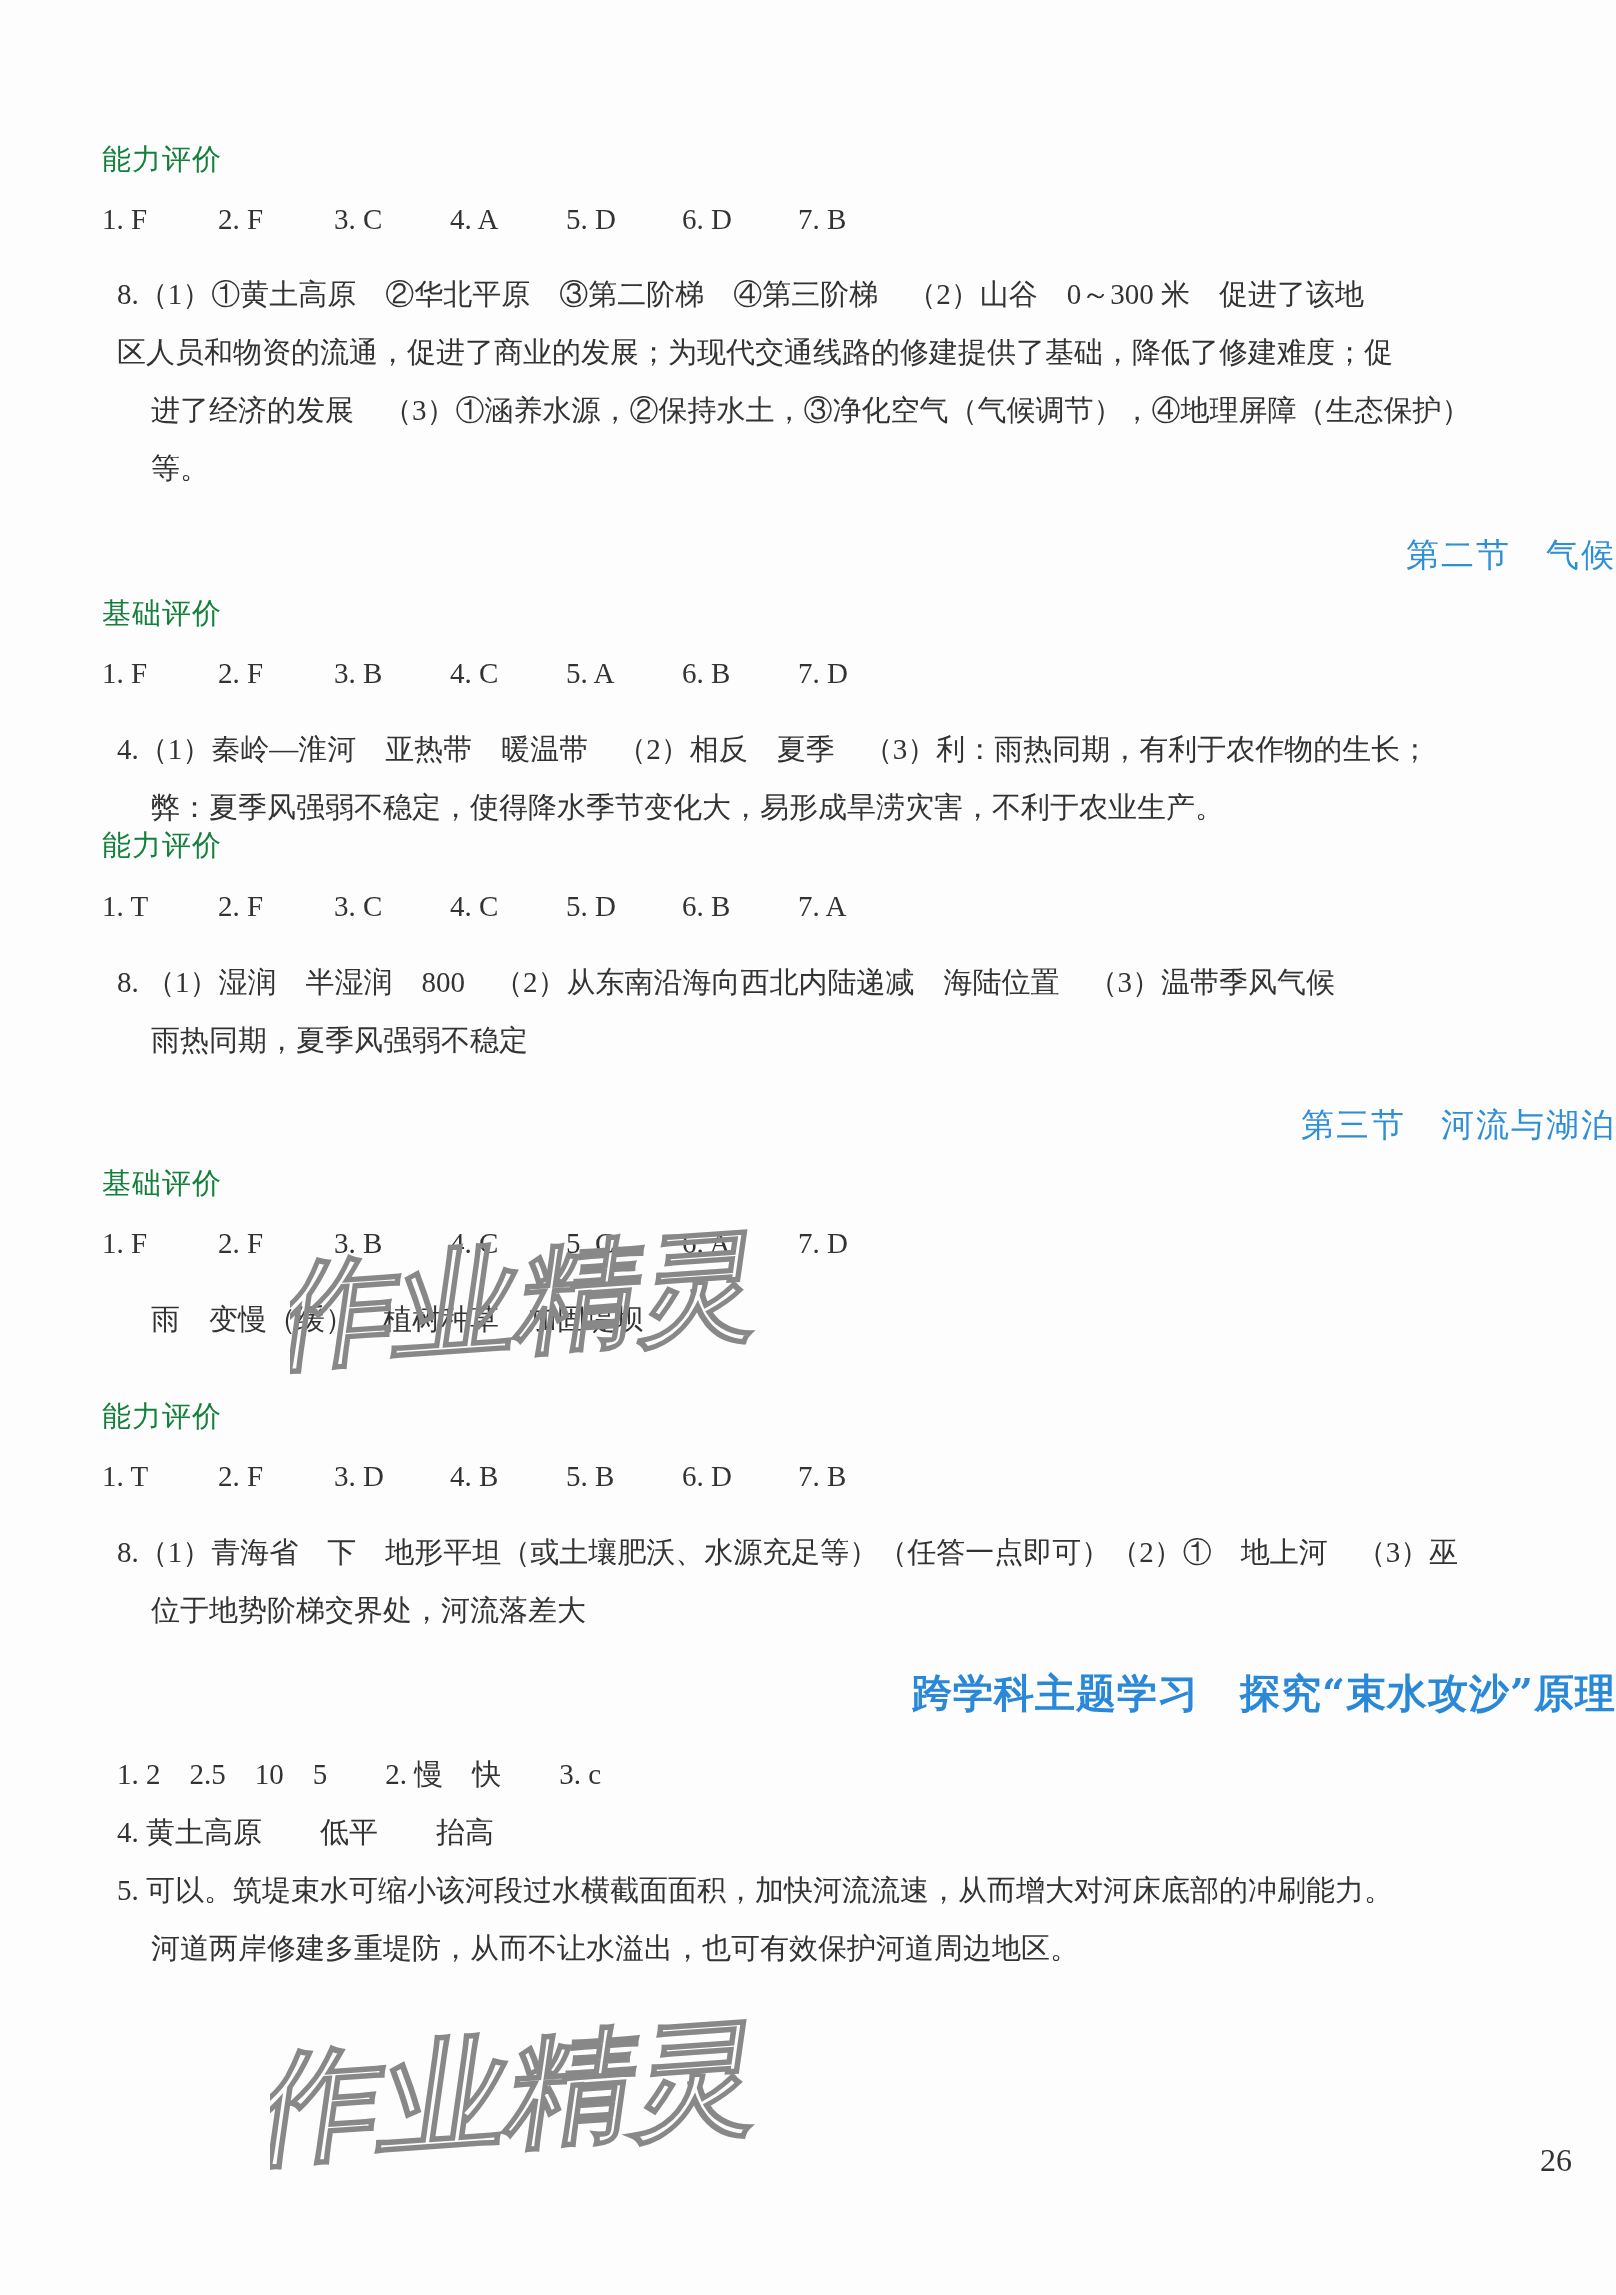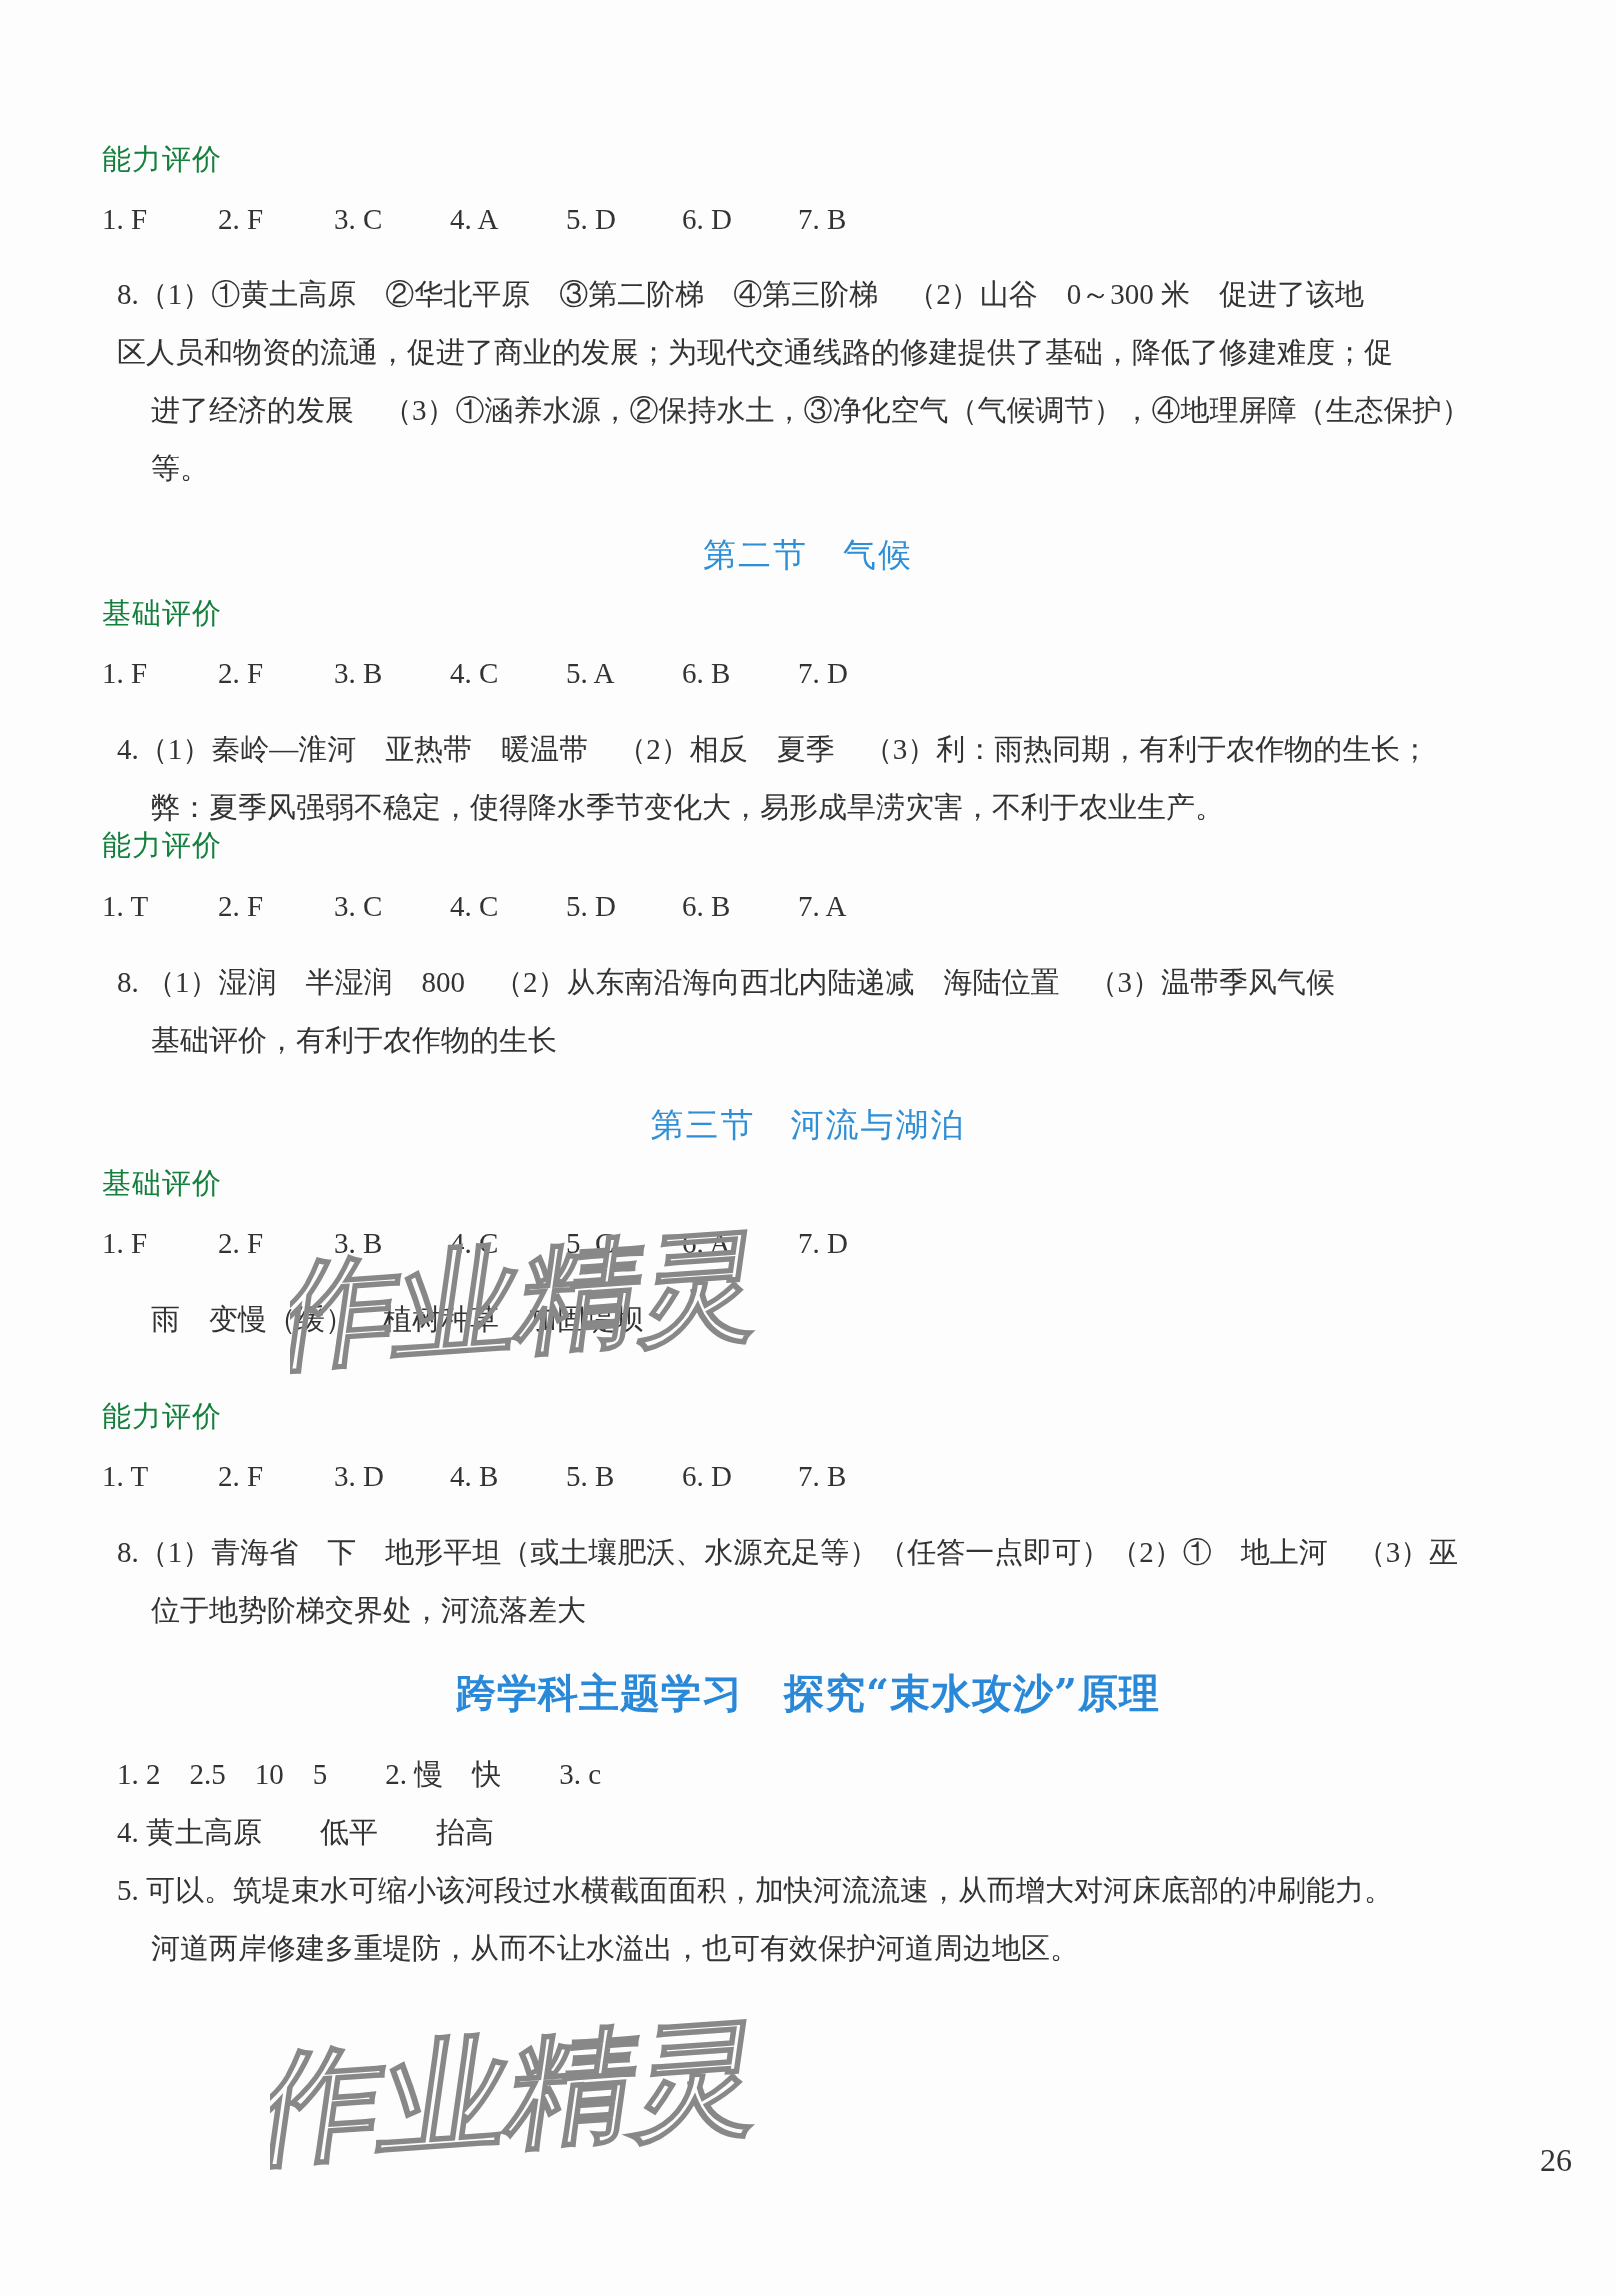"第二节 气候" .section-title { text-align: center -> right }
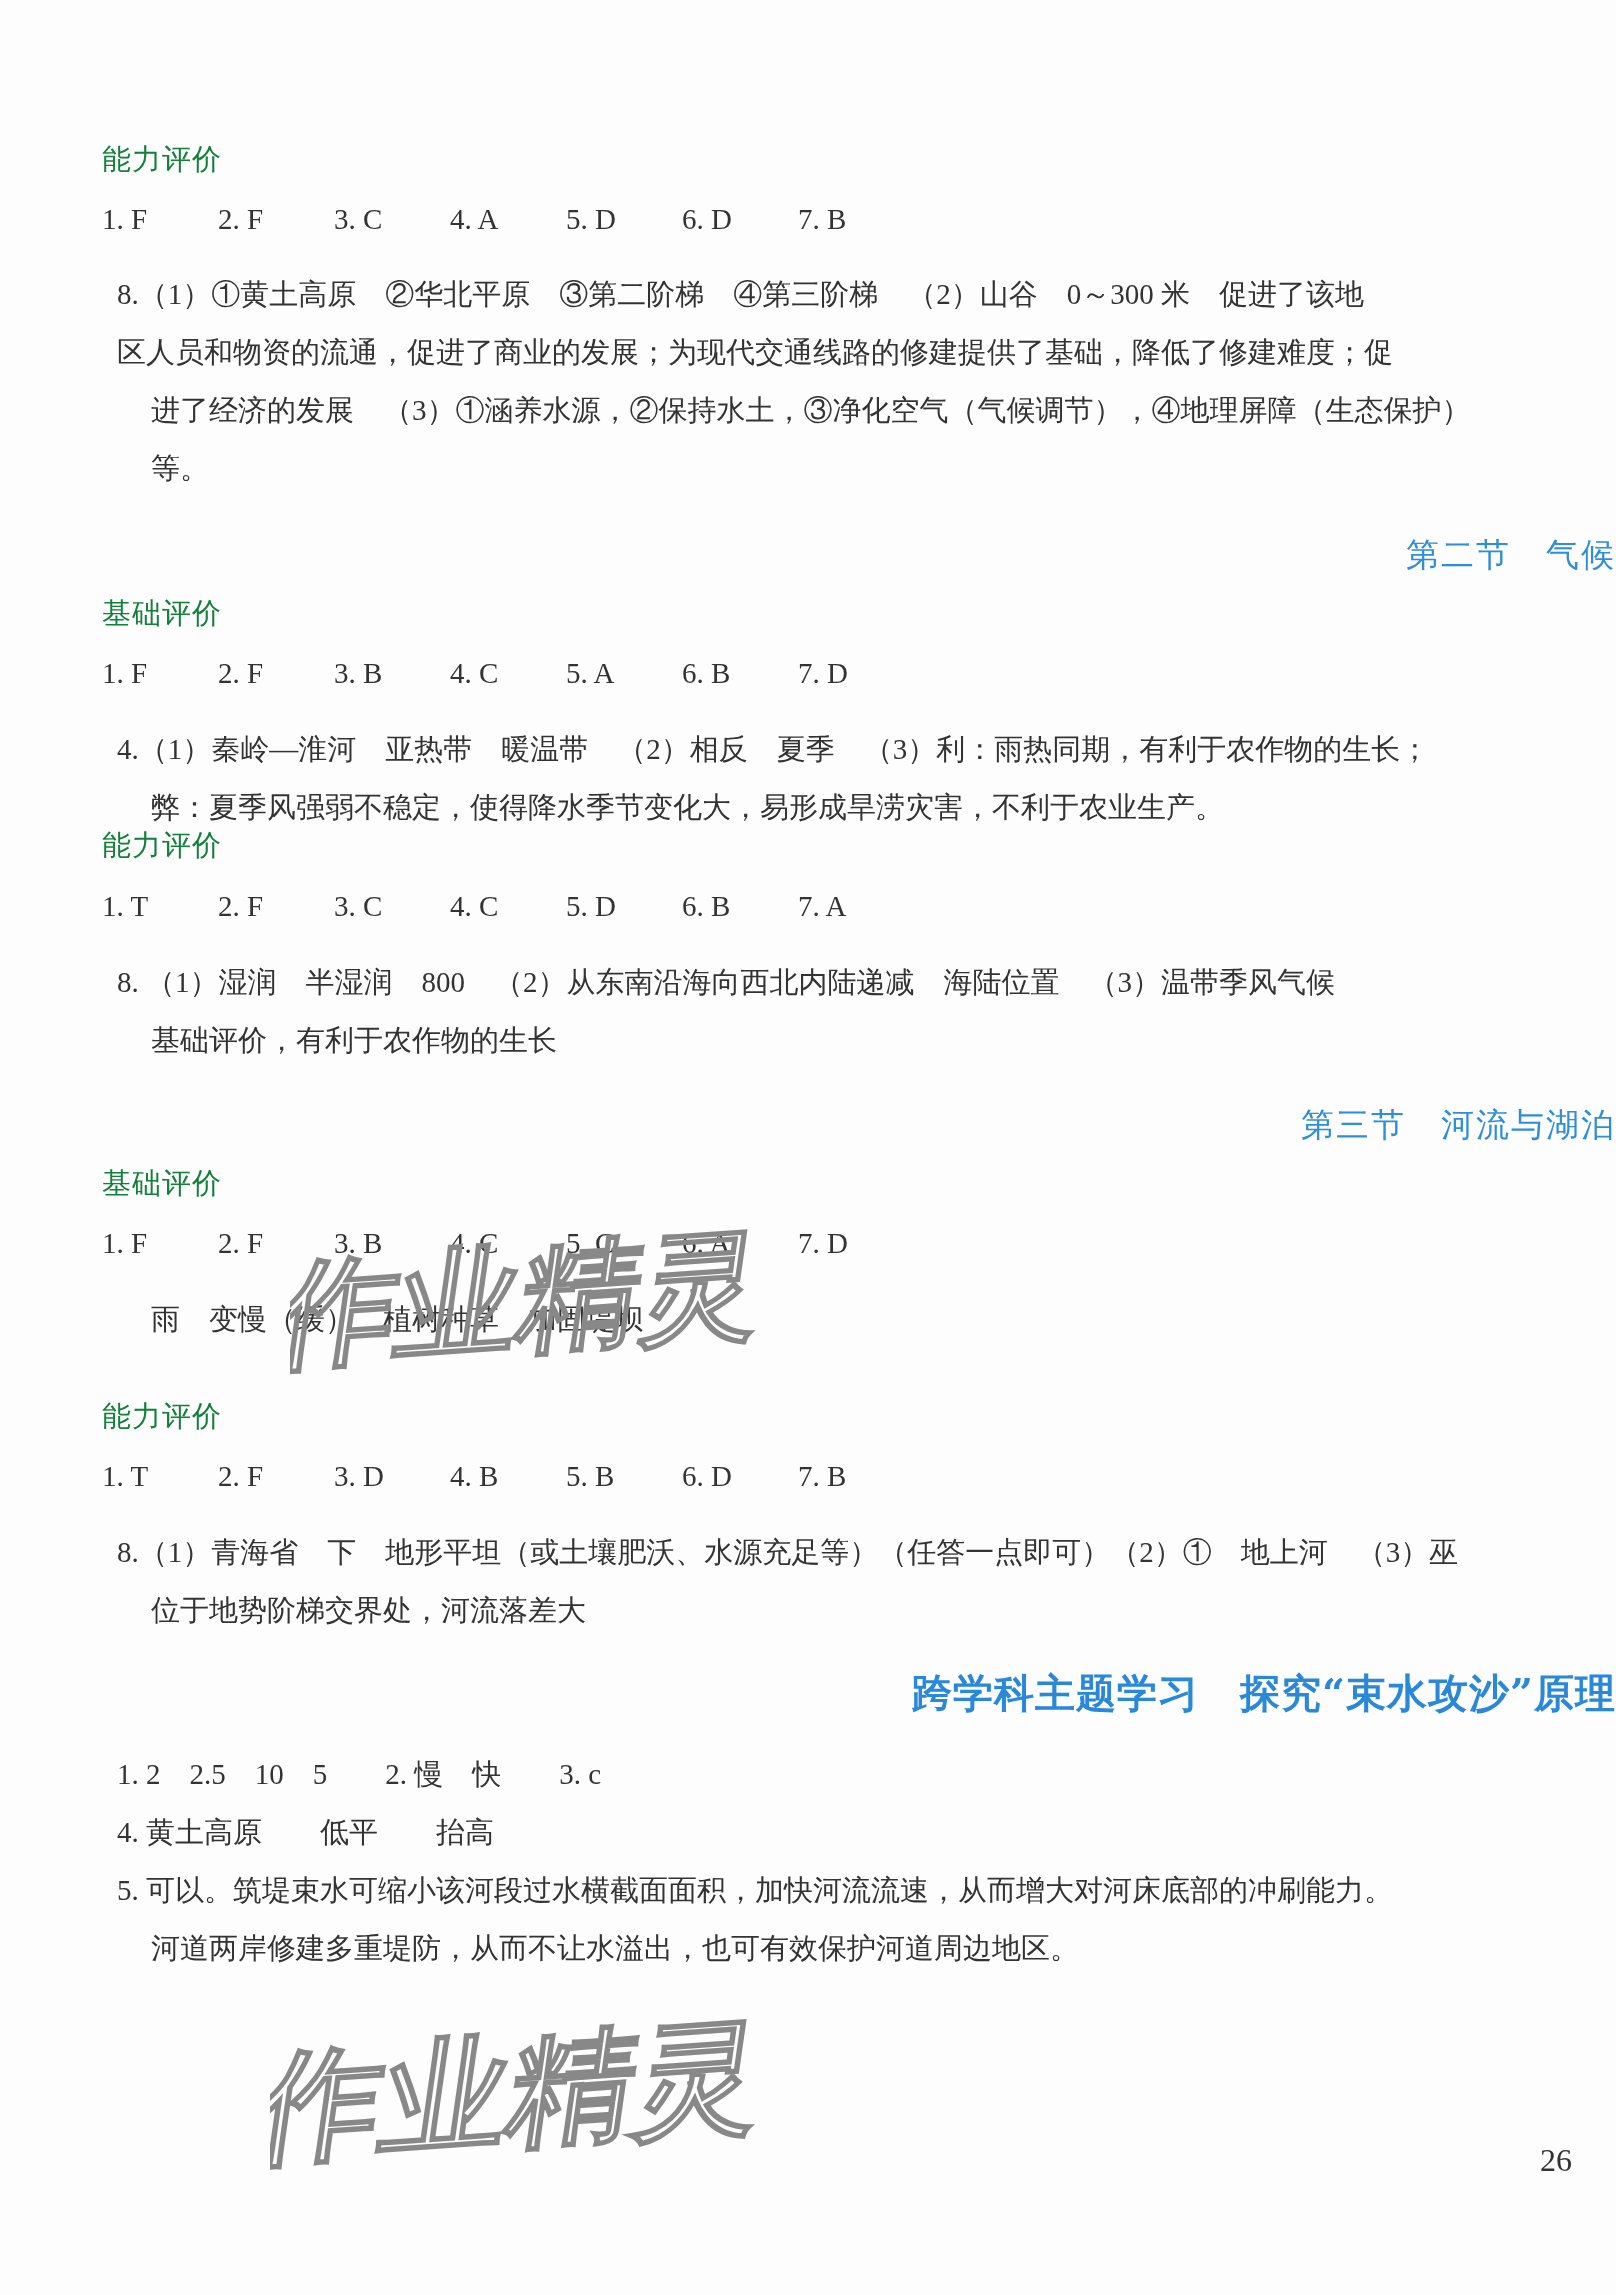"基础评价，有利于农作物的生长" span.line { text: 基础评价，有利于农作物的生长 -> 雨热同期，夏季风强弱不稳定 }
